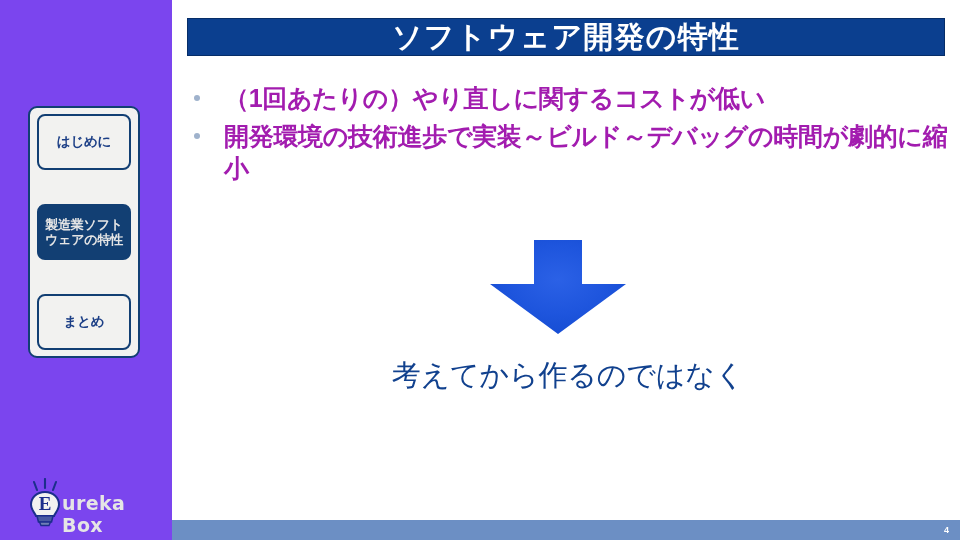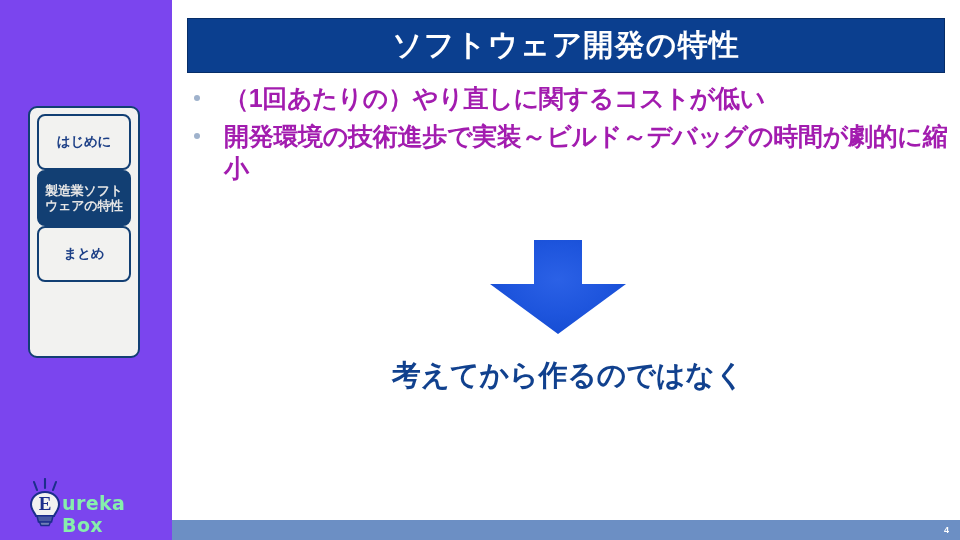"ソフトウェア開発の特性" #title-bar { height: 55px -> 38px }
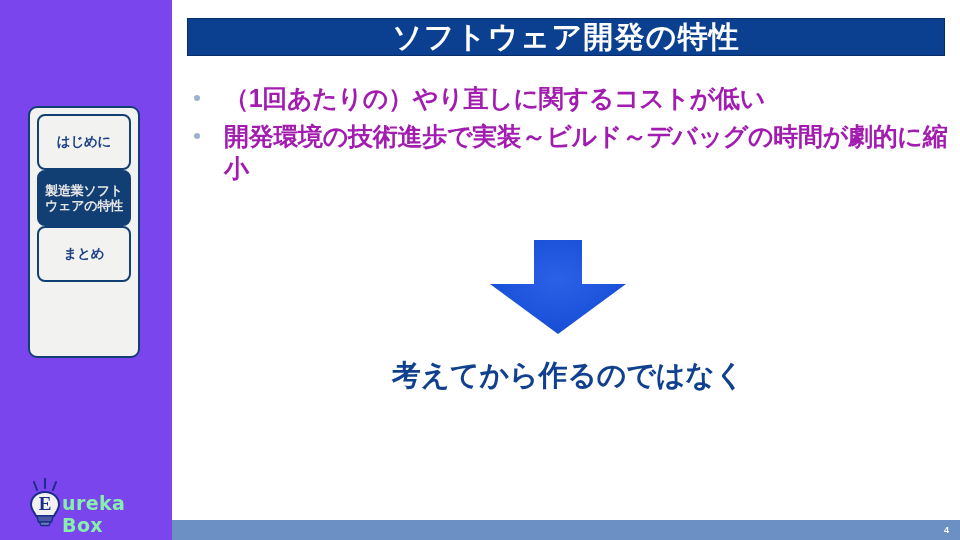"はじめに" #nav-card { justify-content: none -> space-between }
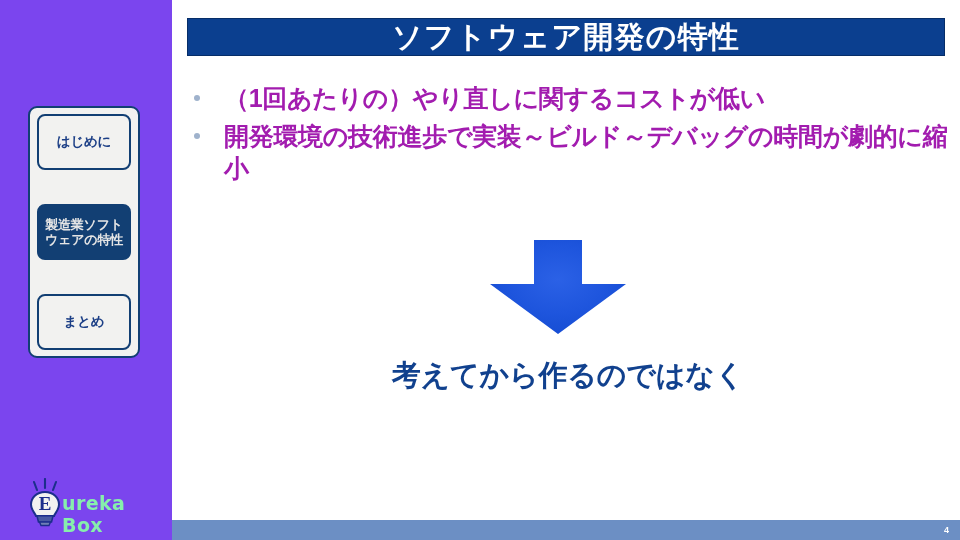"考えてから作るのではなく" #conclusion { font-weight: bold -> normal }
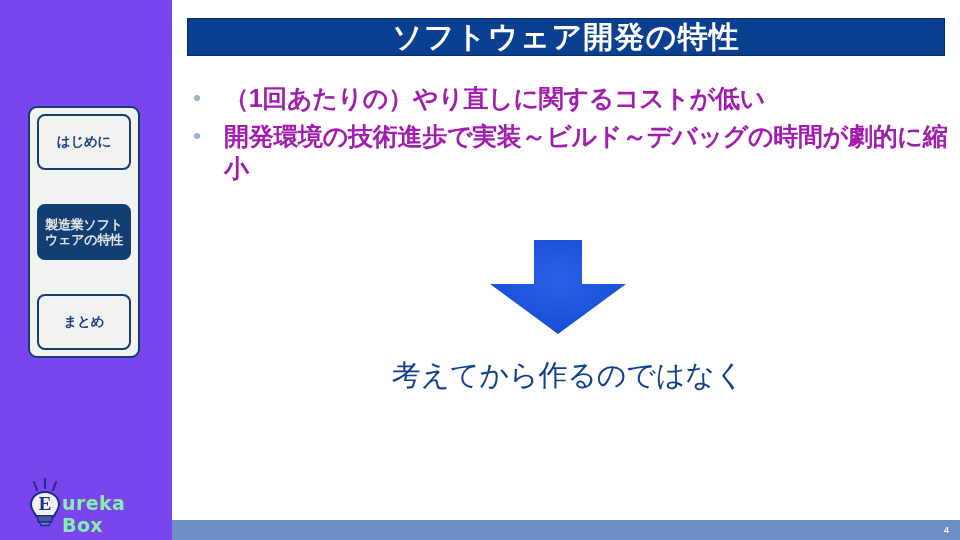"ureka Box" #logo-text { color: #86efac -> #e5e5e5 }
